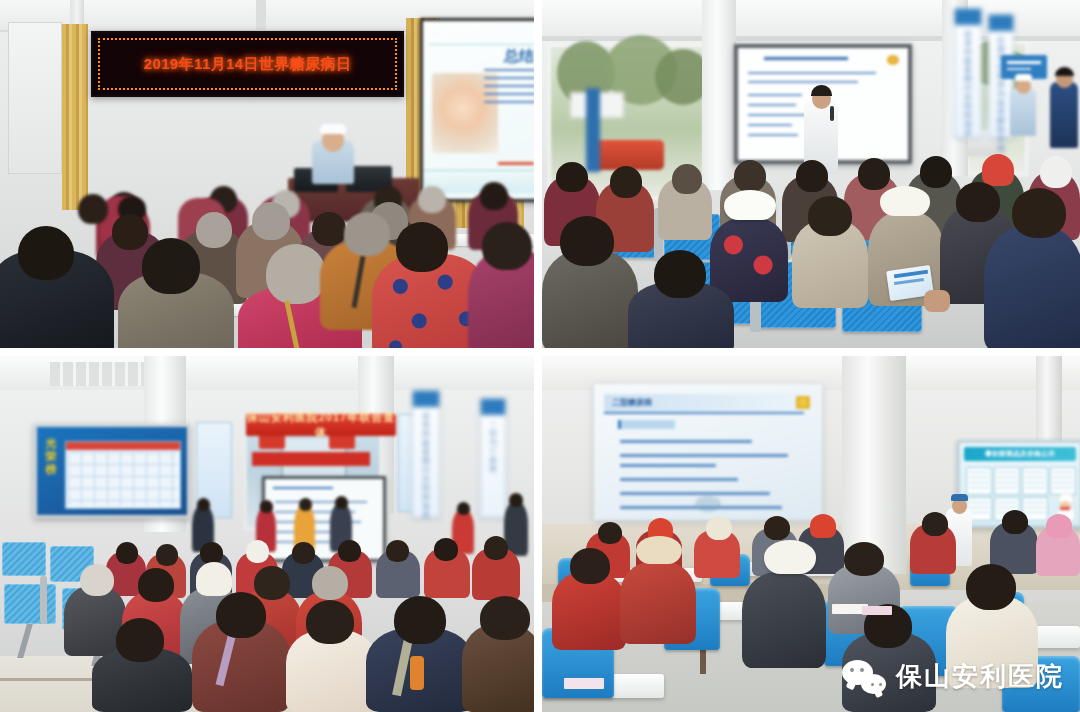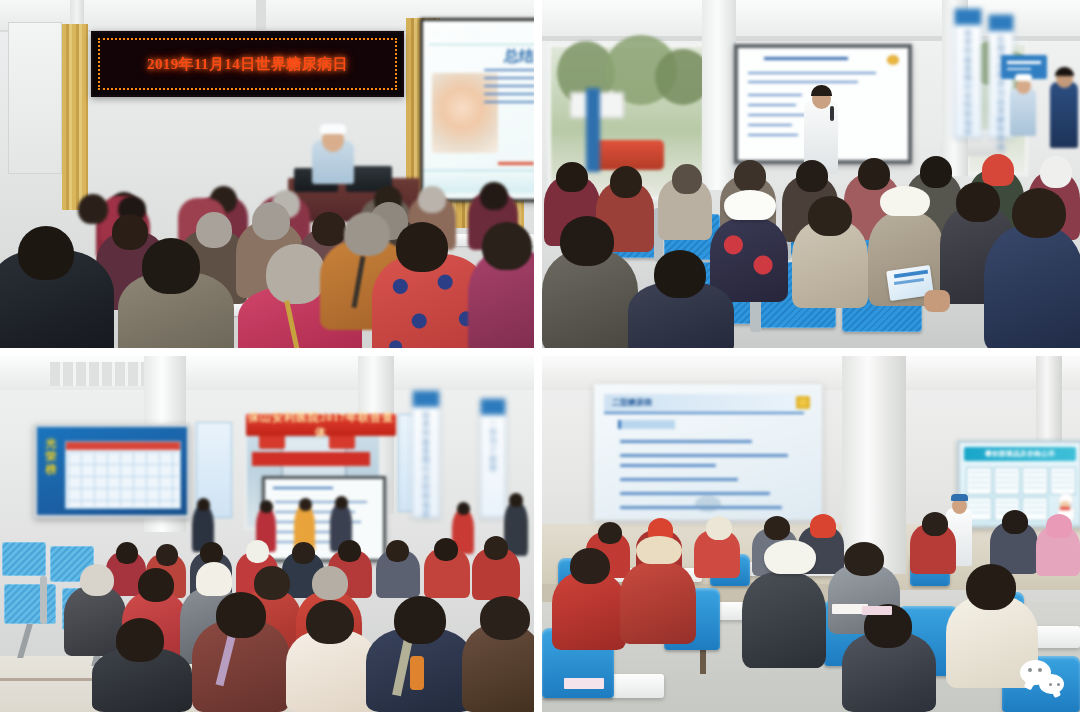"2019年11月14日世界糖尿病日" .panel { font-family: Liberation Serif, serif -> none }
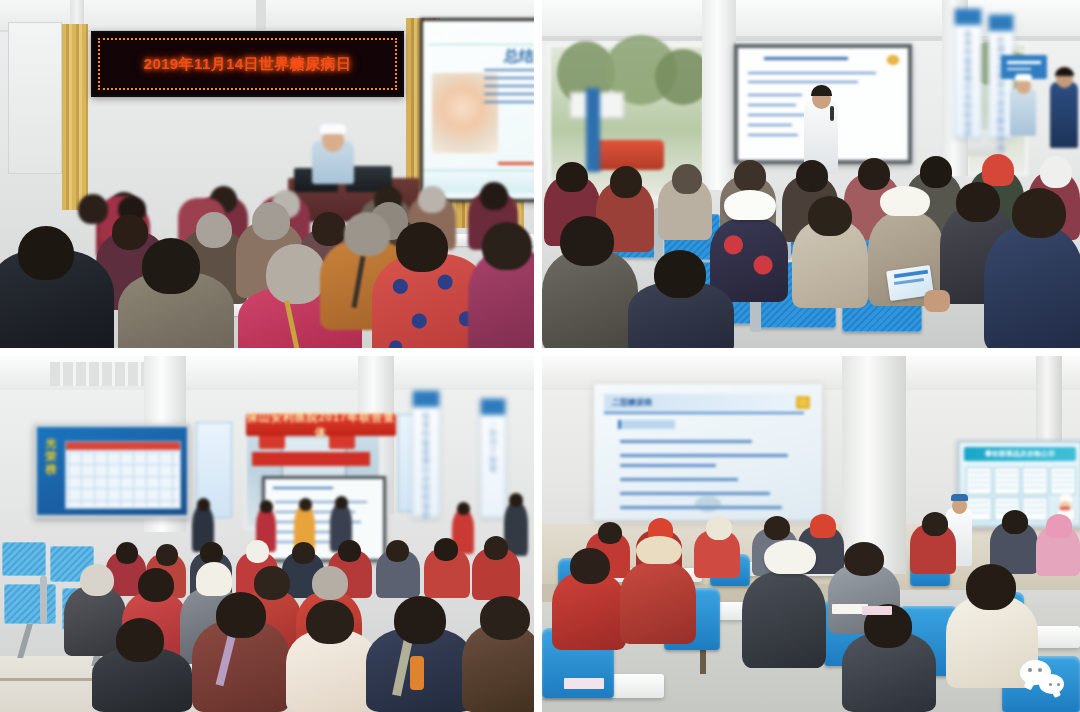"保山安利医院" div.wm-txt { html: none -> <div>保山安利医院</div> }
